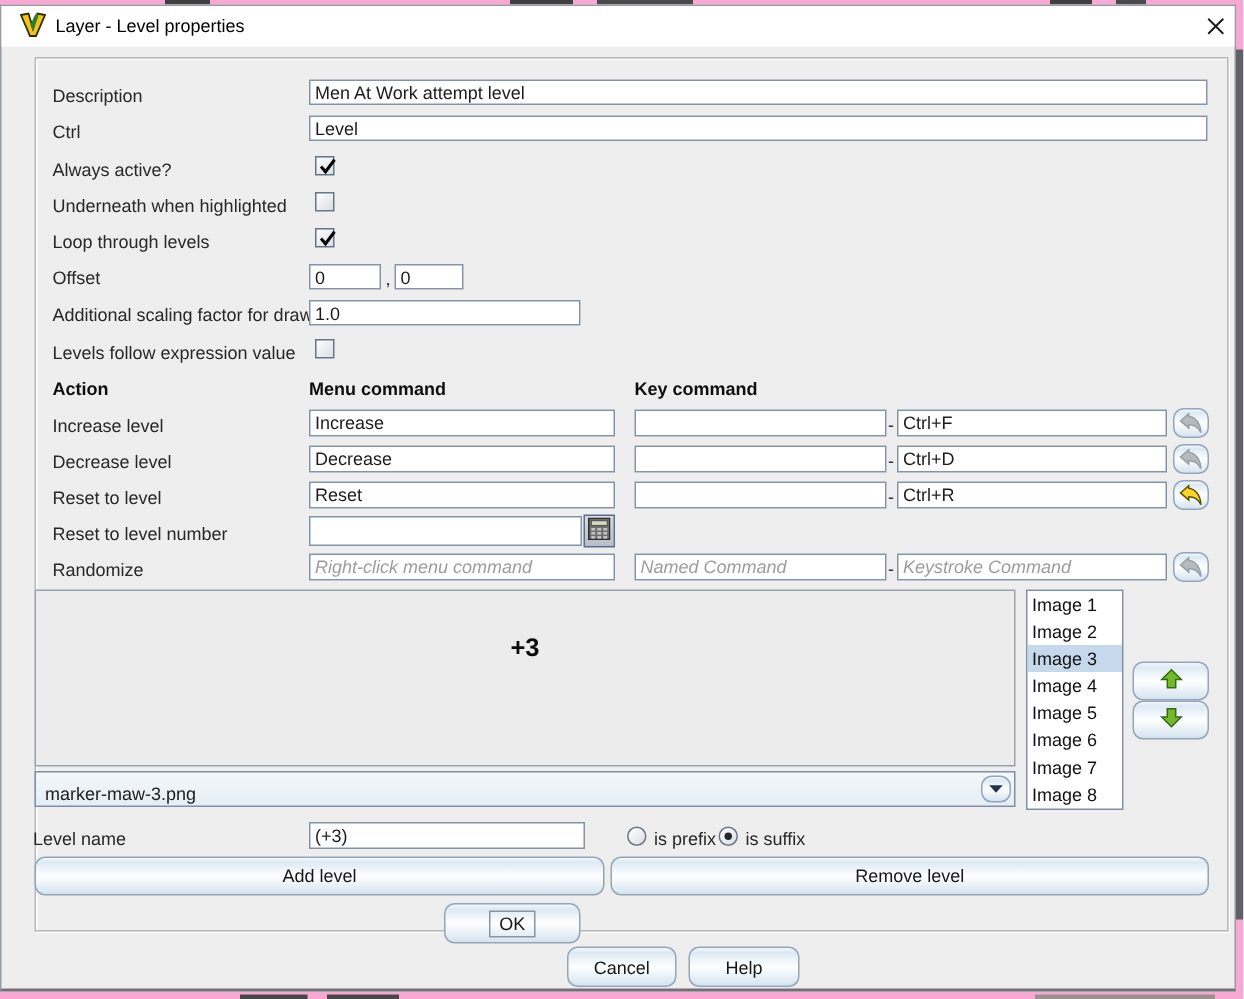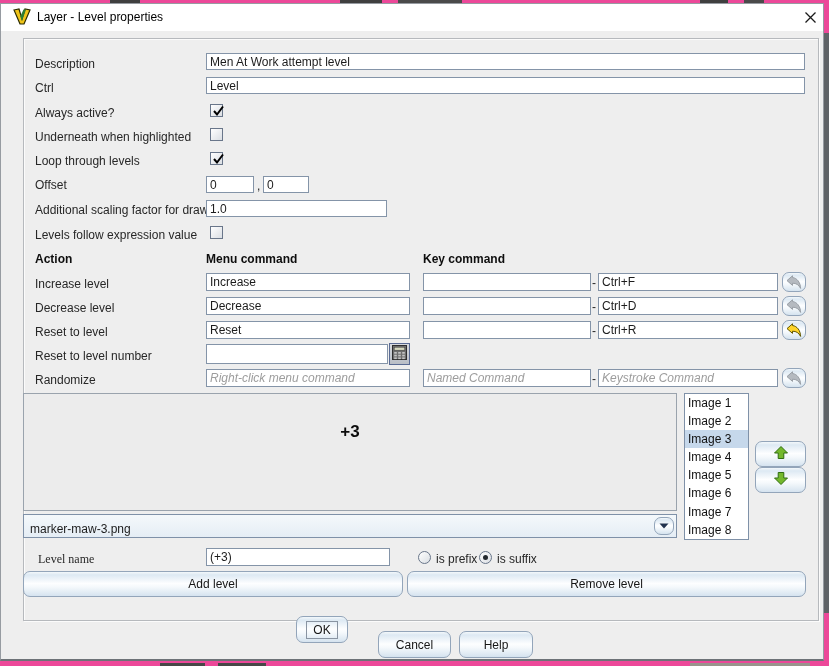"Layer - Level properties" .screen { background: #ec4899 -> #f9a8d4 }
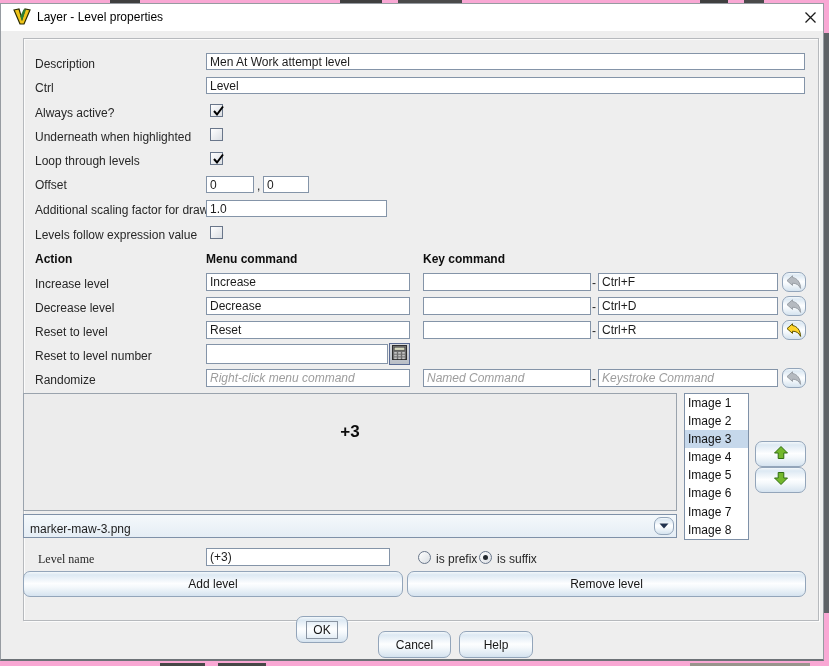"Level name" span.lbl { font-family: Liberation Serif, serif -> none; left: 38px -> 22px }
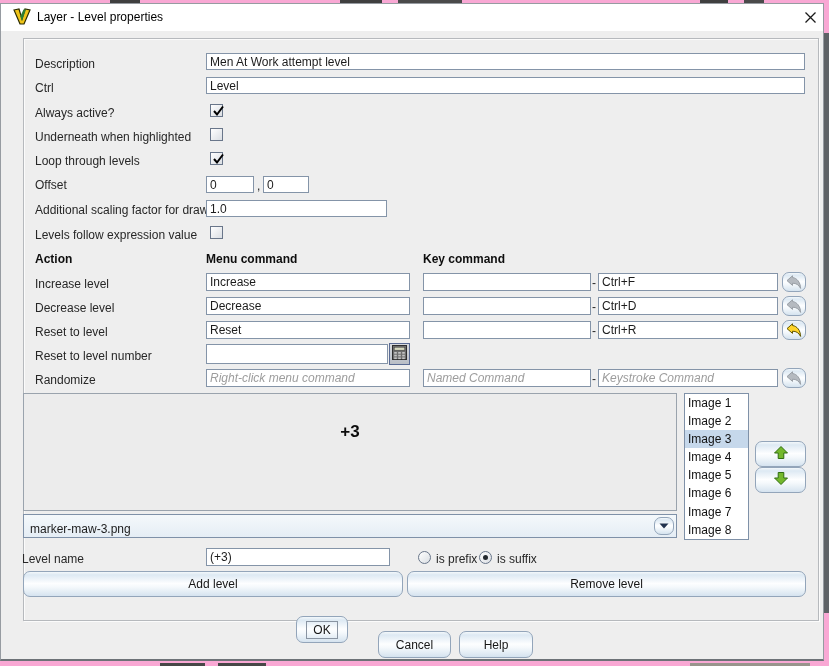"OK" div.jbtn { top: 616px -> 602px; width: 52px -> 91px }
